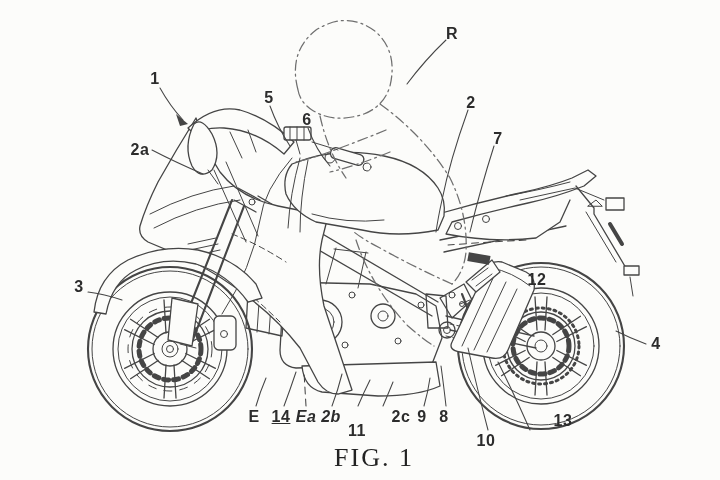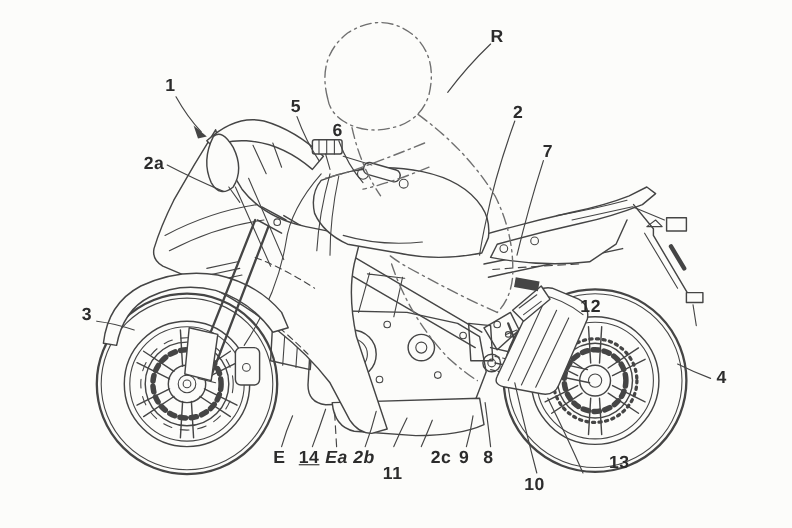"FIG. 1" div.caption { html: none -> <div>FIG. 1</div> }
